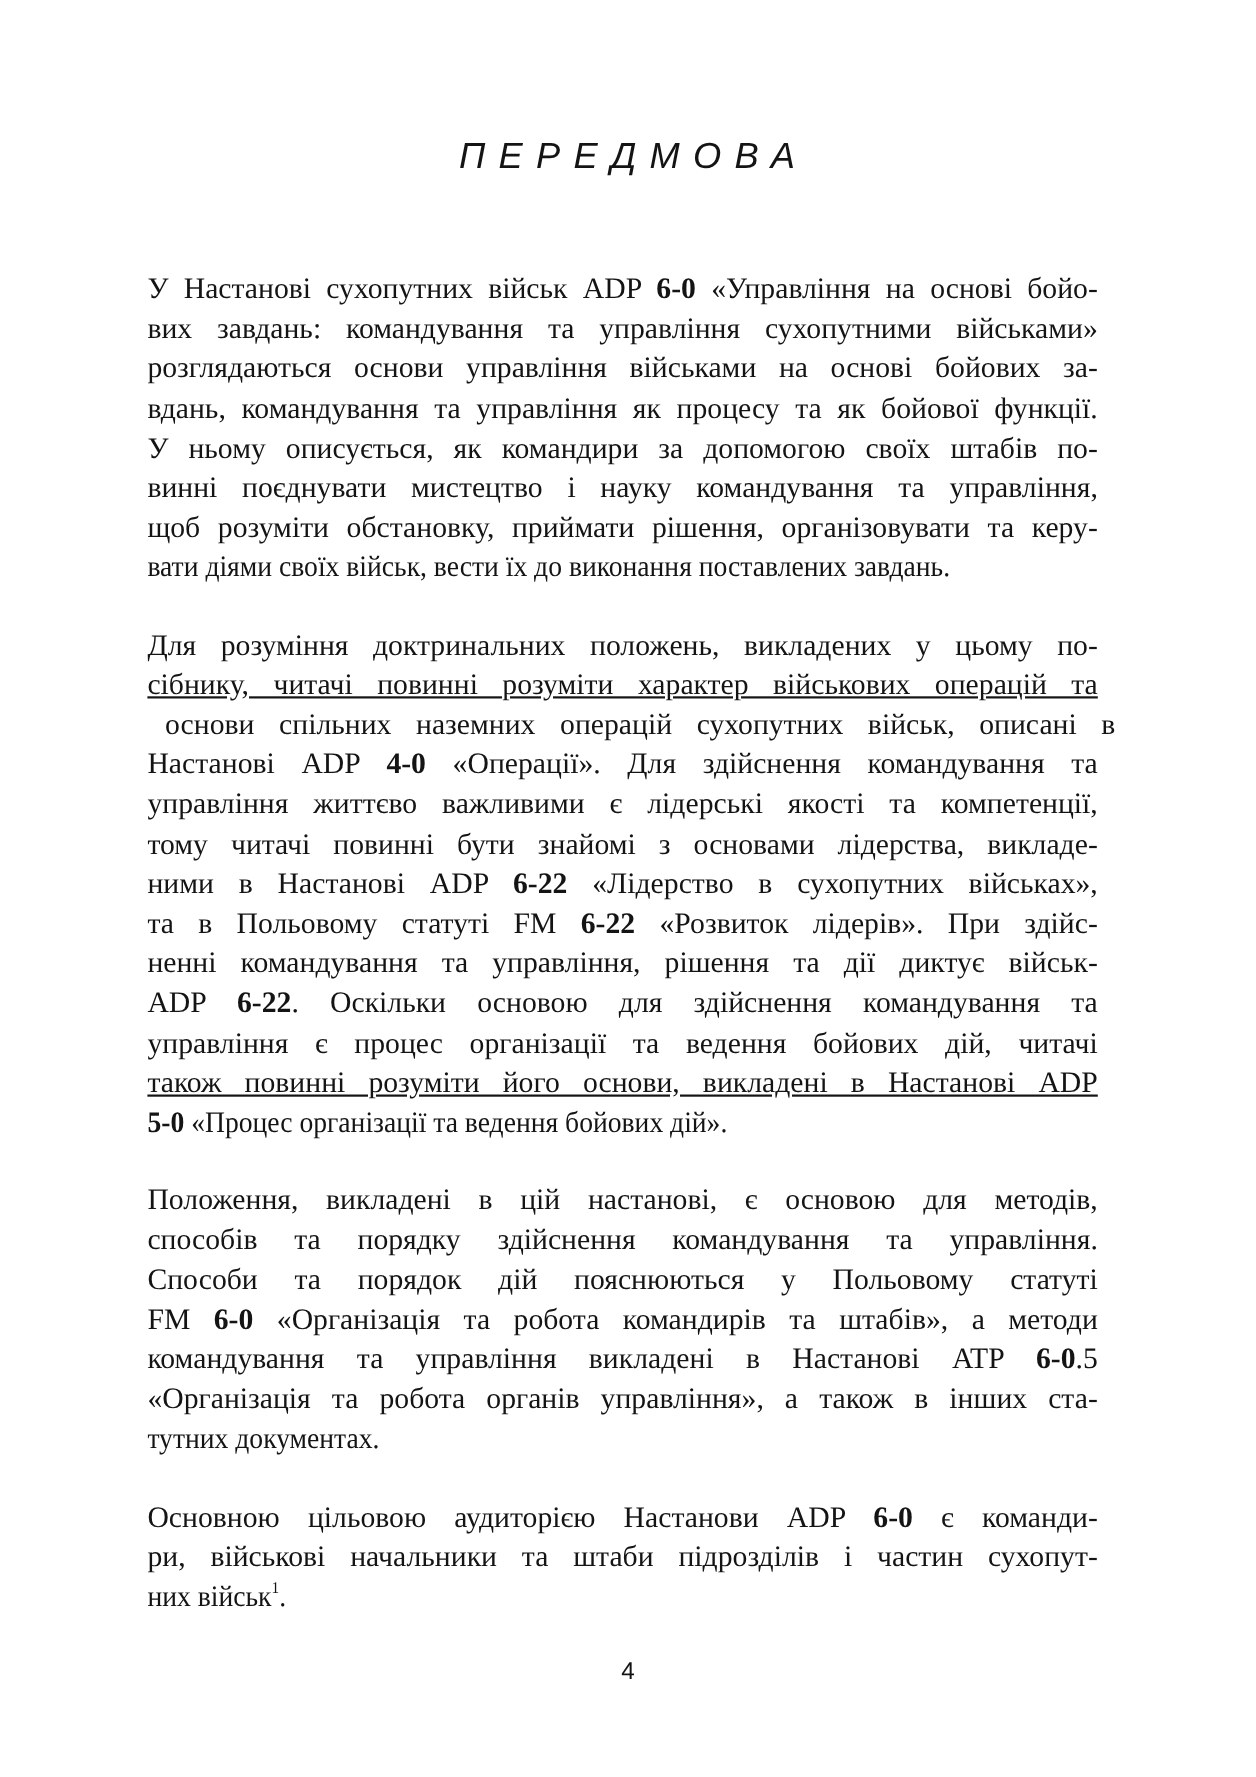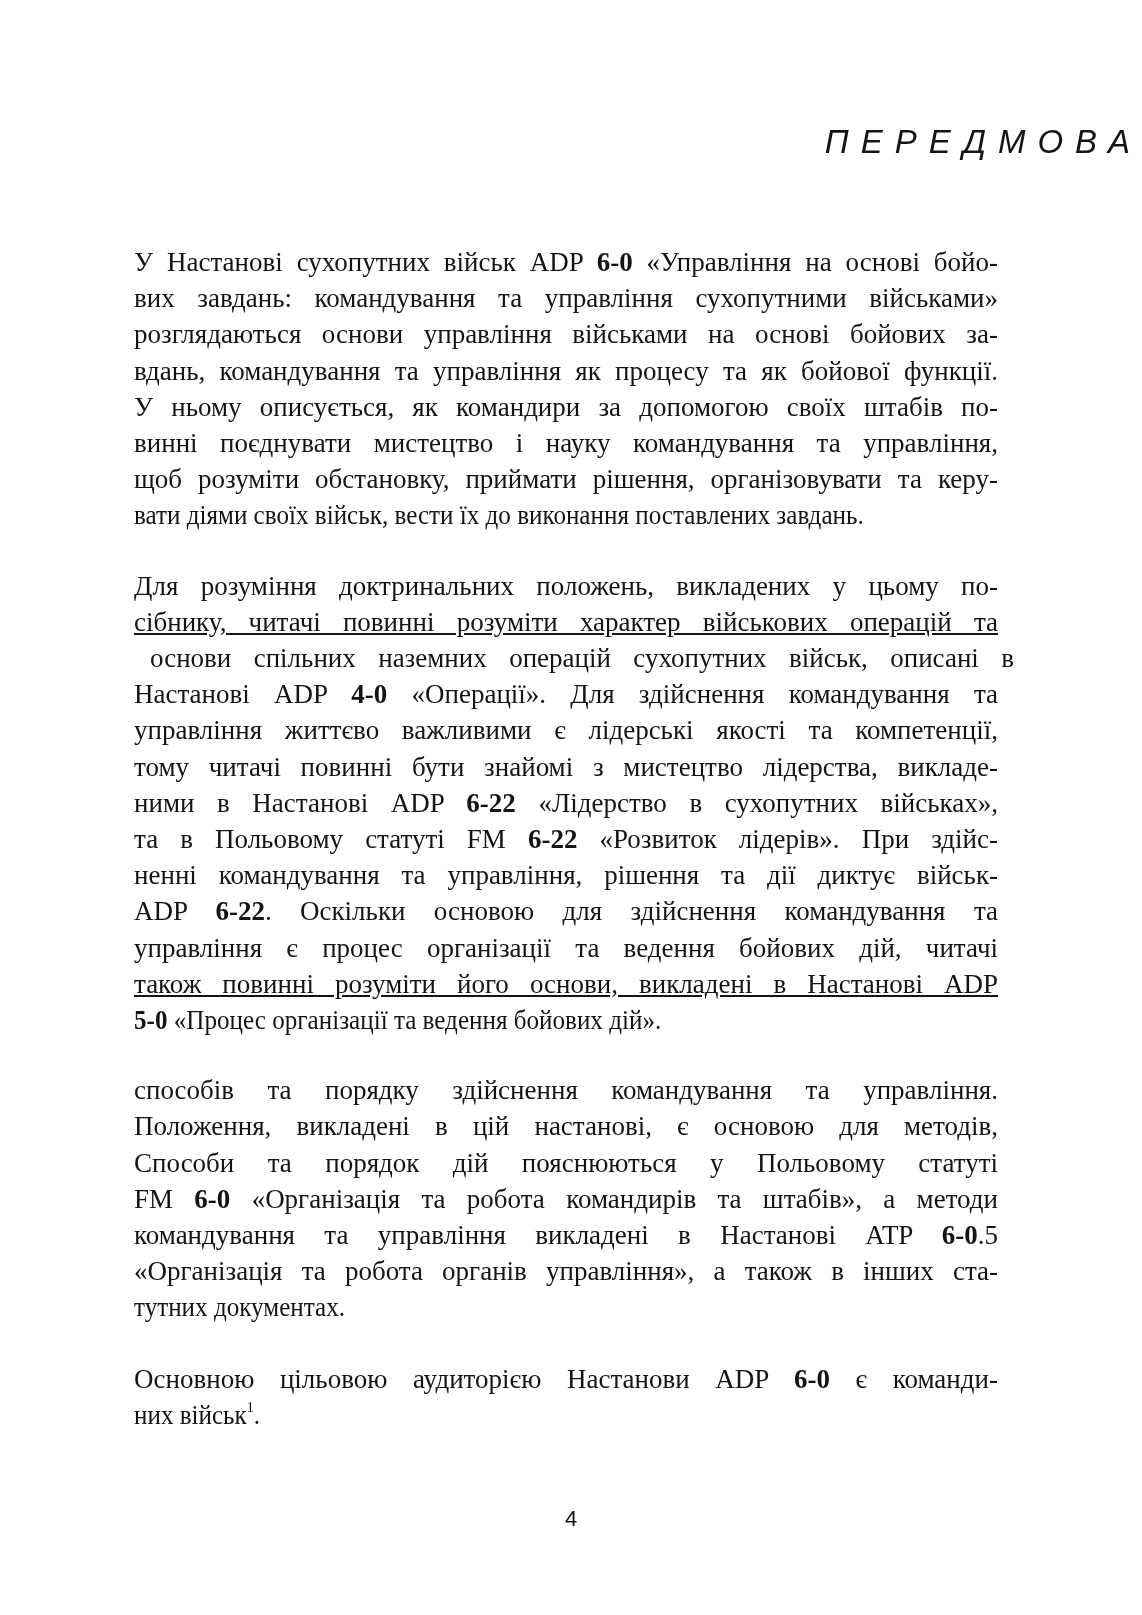"ПЕРЕДМОВА" .heading { text-align: right -> center }
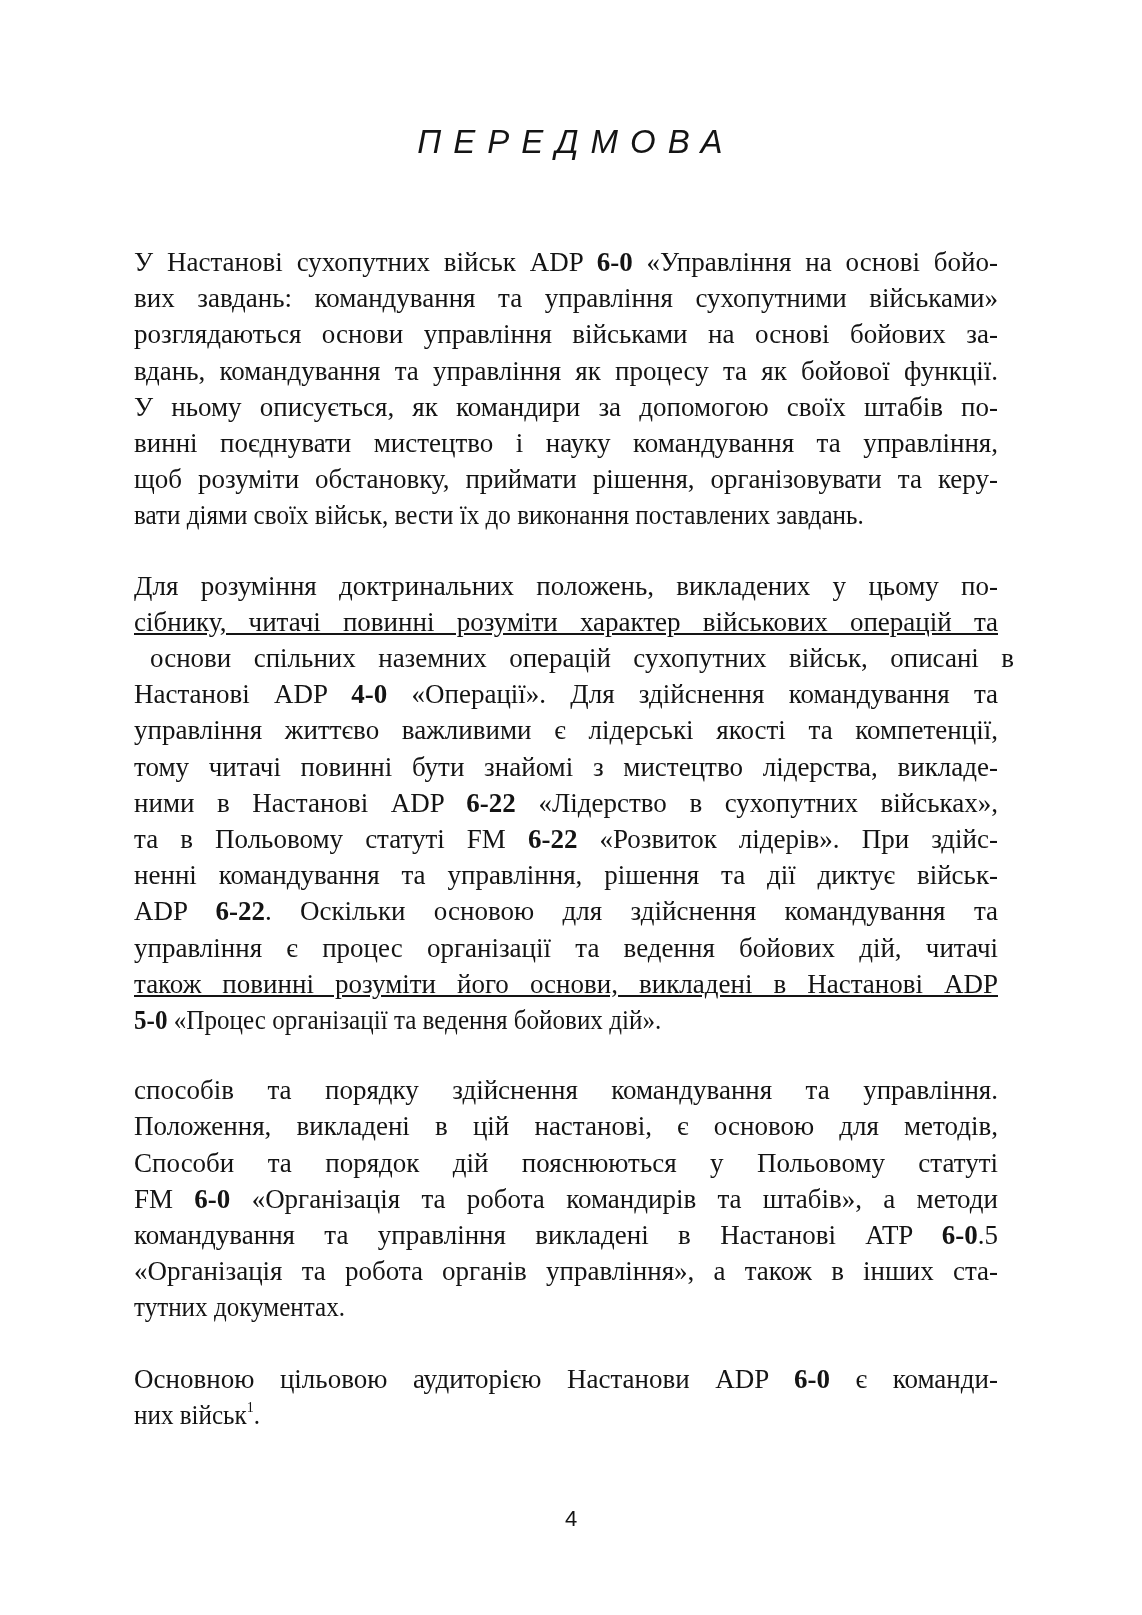"тому читачі повинні бути знайомі" span.line { text: мистецтво -> основами }
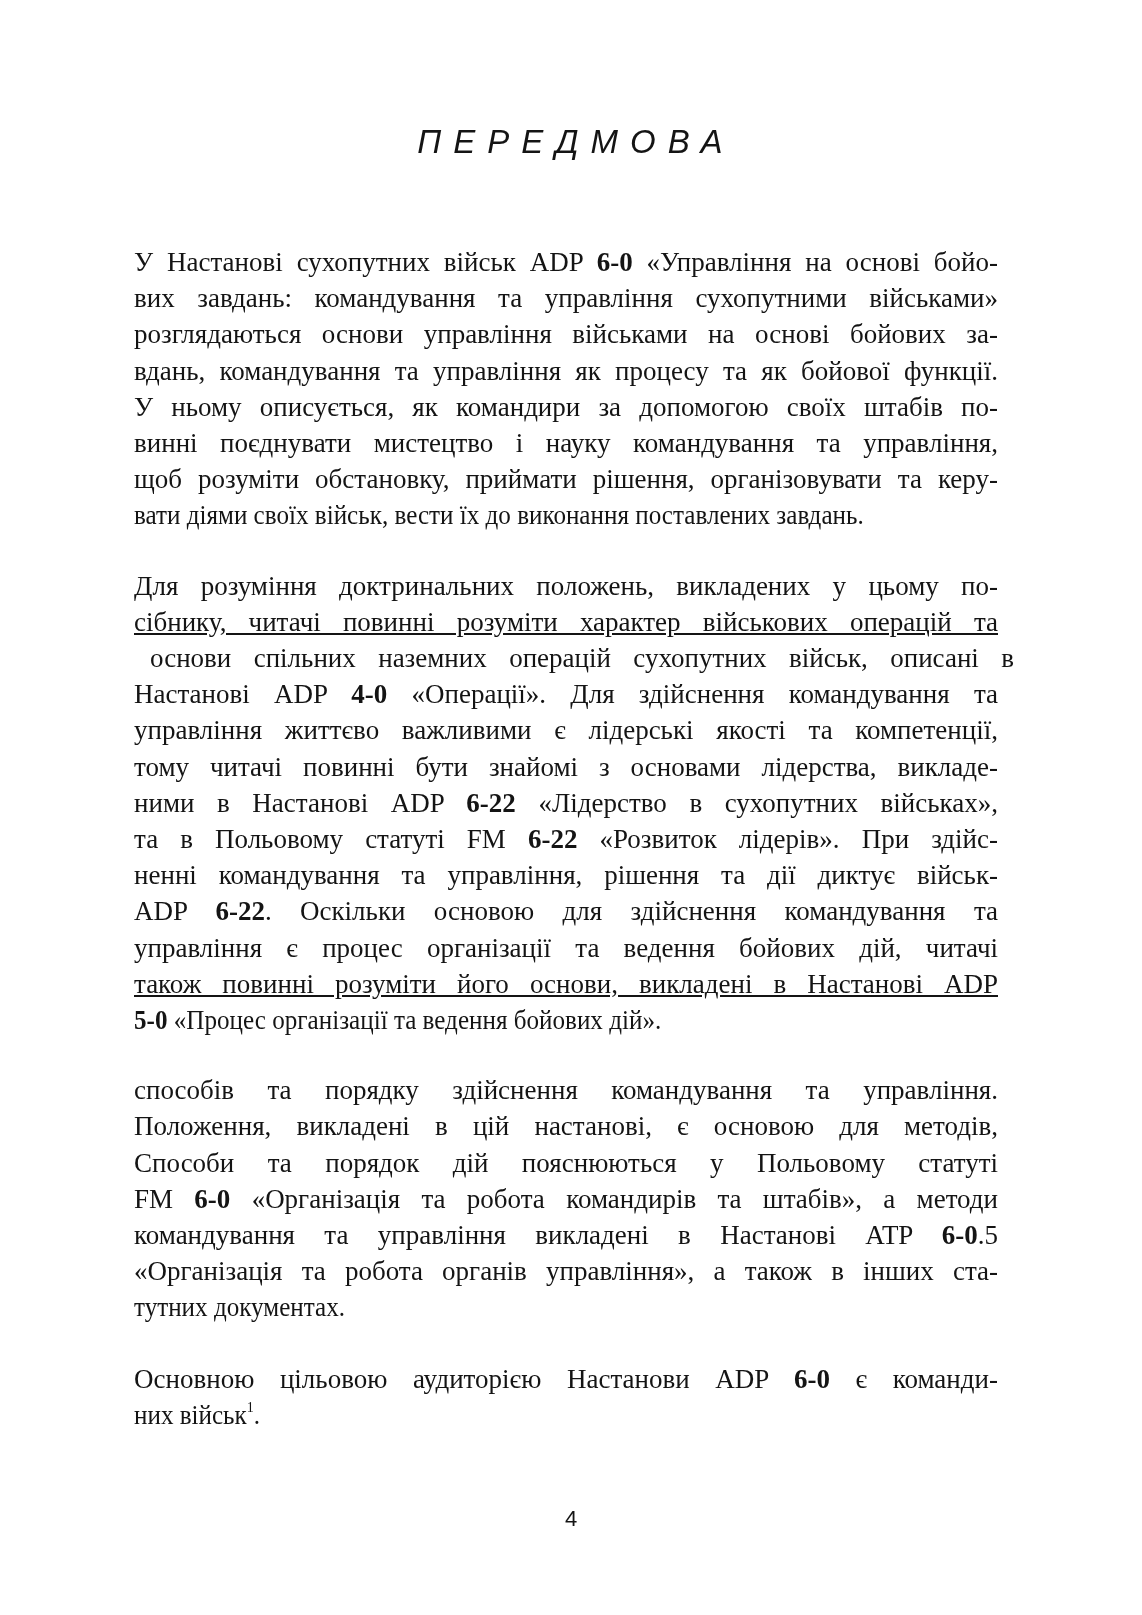"способів та порядку здійснення" span.line { order: before "Положення, викладені в цій настанові," -> after "Положення, викладені в цій настанові," }
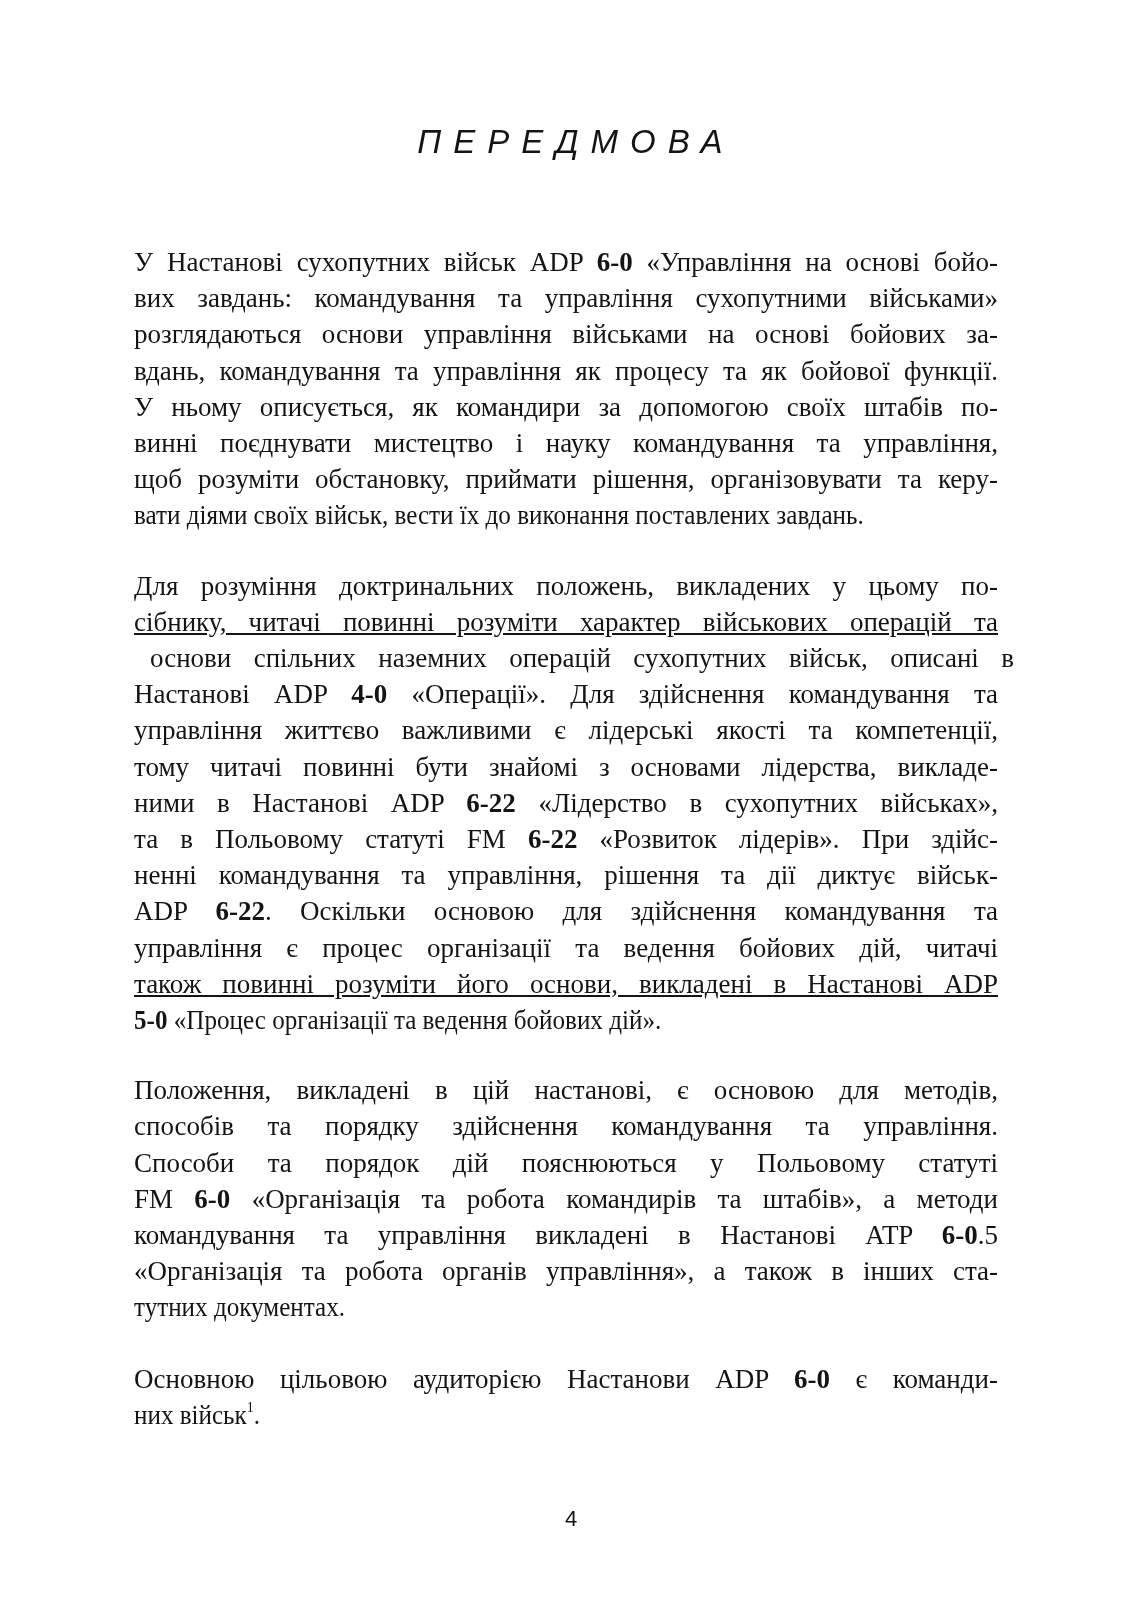"ри, військові начальники та штаби" span.line { html: none -> <span>ри, військові начальники та штаби підрозділів і частин сухопут-</span> }
